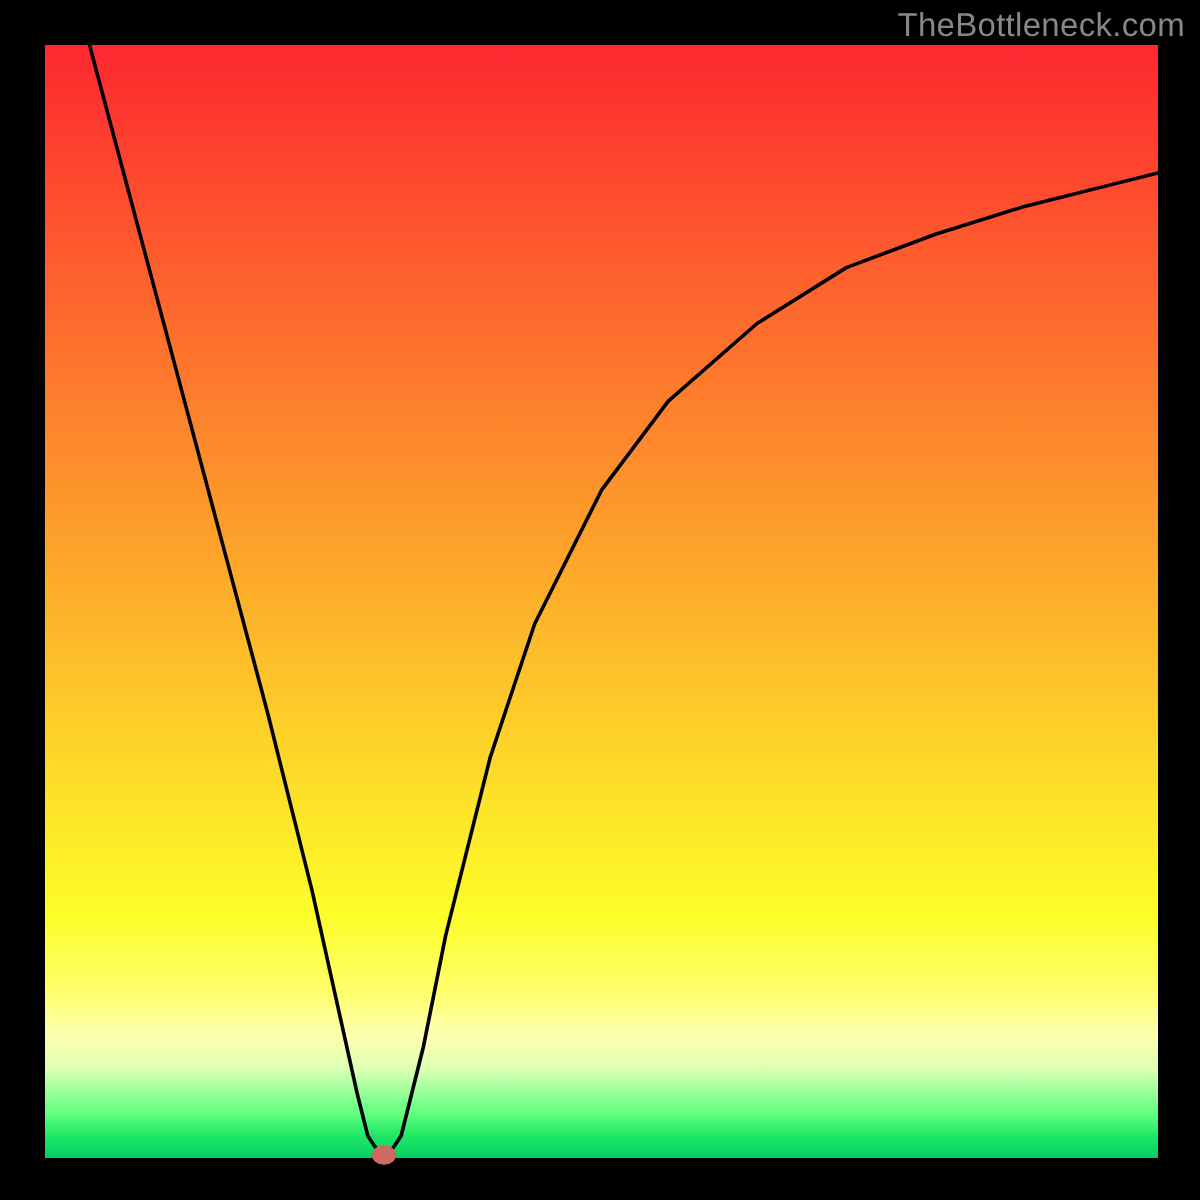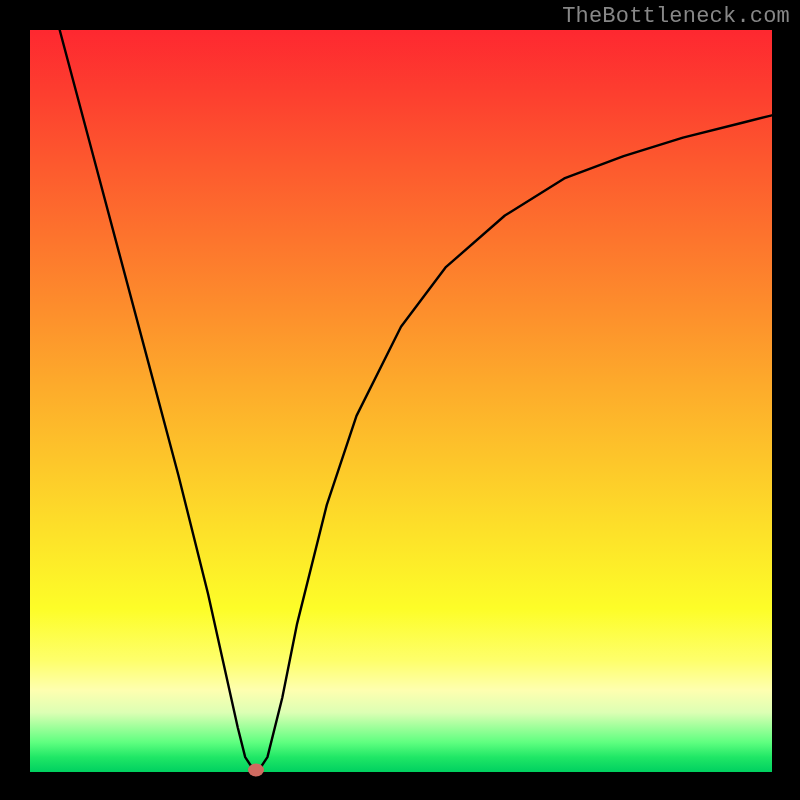"TheBottleneck.com" .watermark { font-family: Liberation Mono, monospace -> Liberation Sans, sans-serif }
